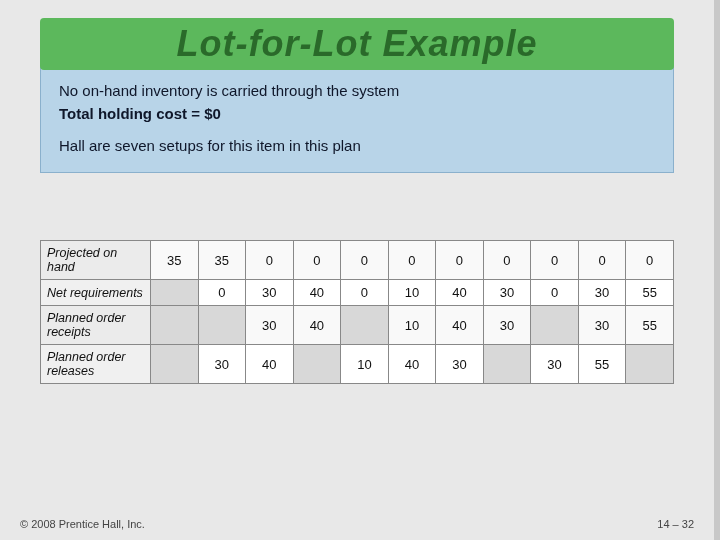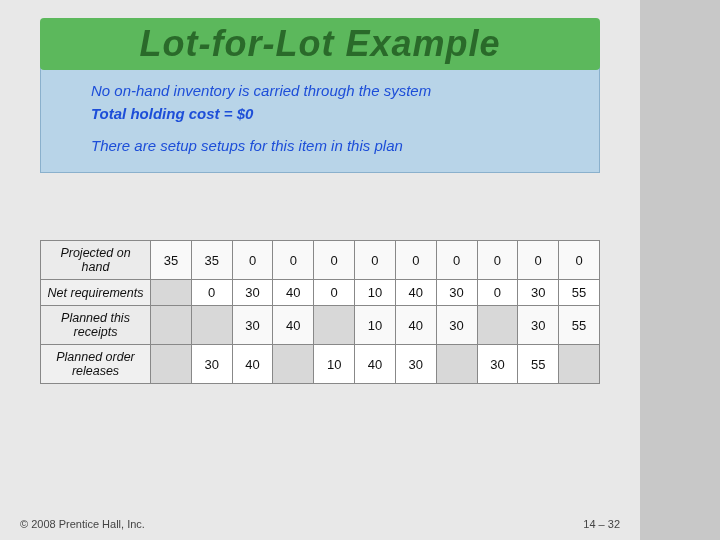"Lot-for-Lot Example" .slide { width: 640px -> 714px }
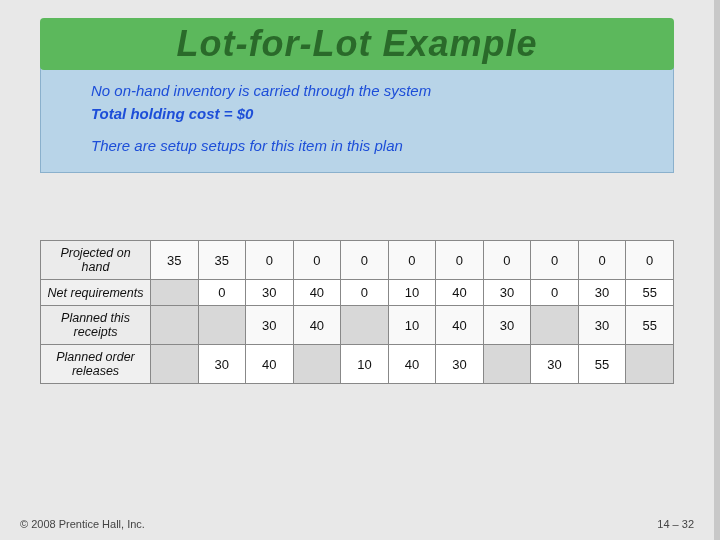"No on-hand inventory is carried" .info-line { color: #1d4ed8 -> #0f172a; font-style: italic -> none; margin-left: 32px -> none }
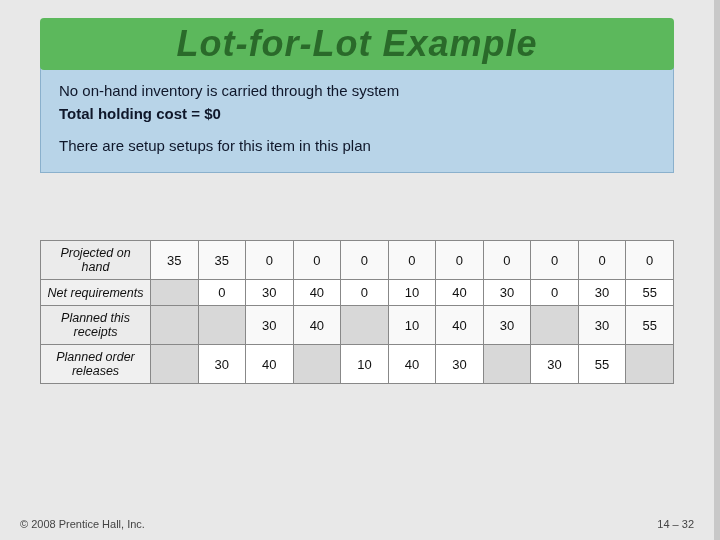"There are setup setups for" div.info-line { text: There are setup -> Hall are seven }
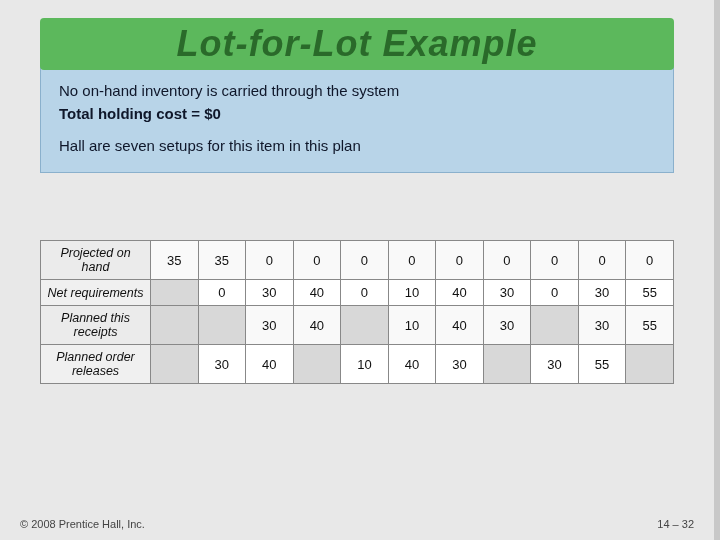"Projected on hand" table td.row-label { text-align: center -> left }
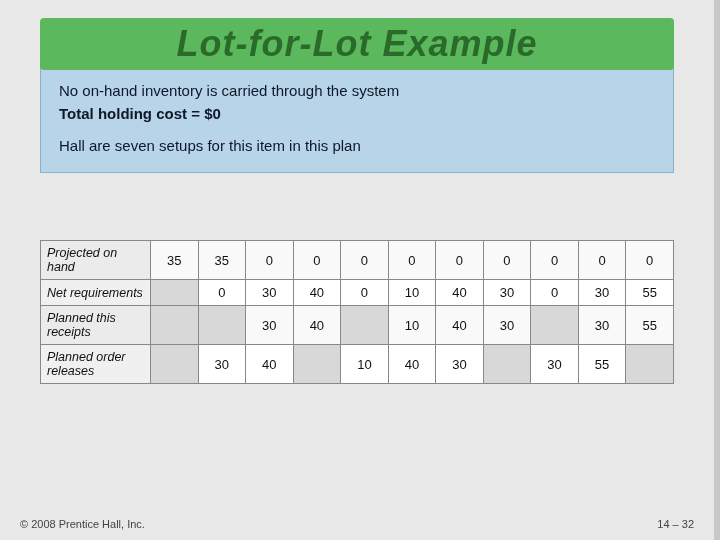"Planned this receipts" td.row-label { text: this -> order }
